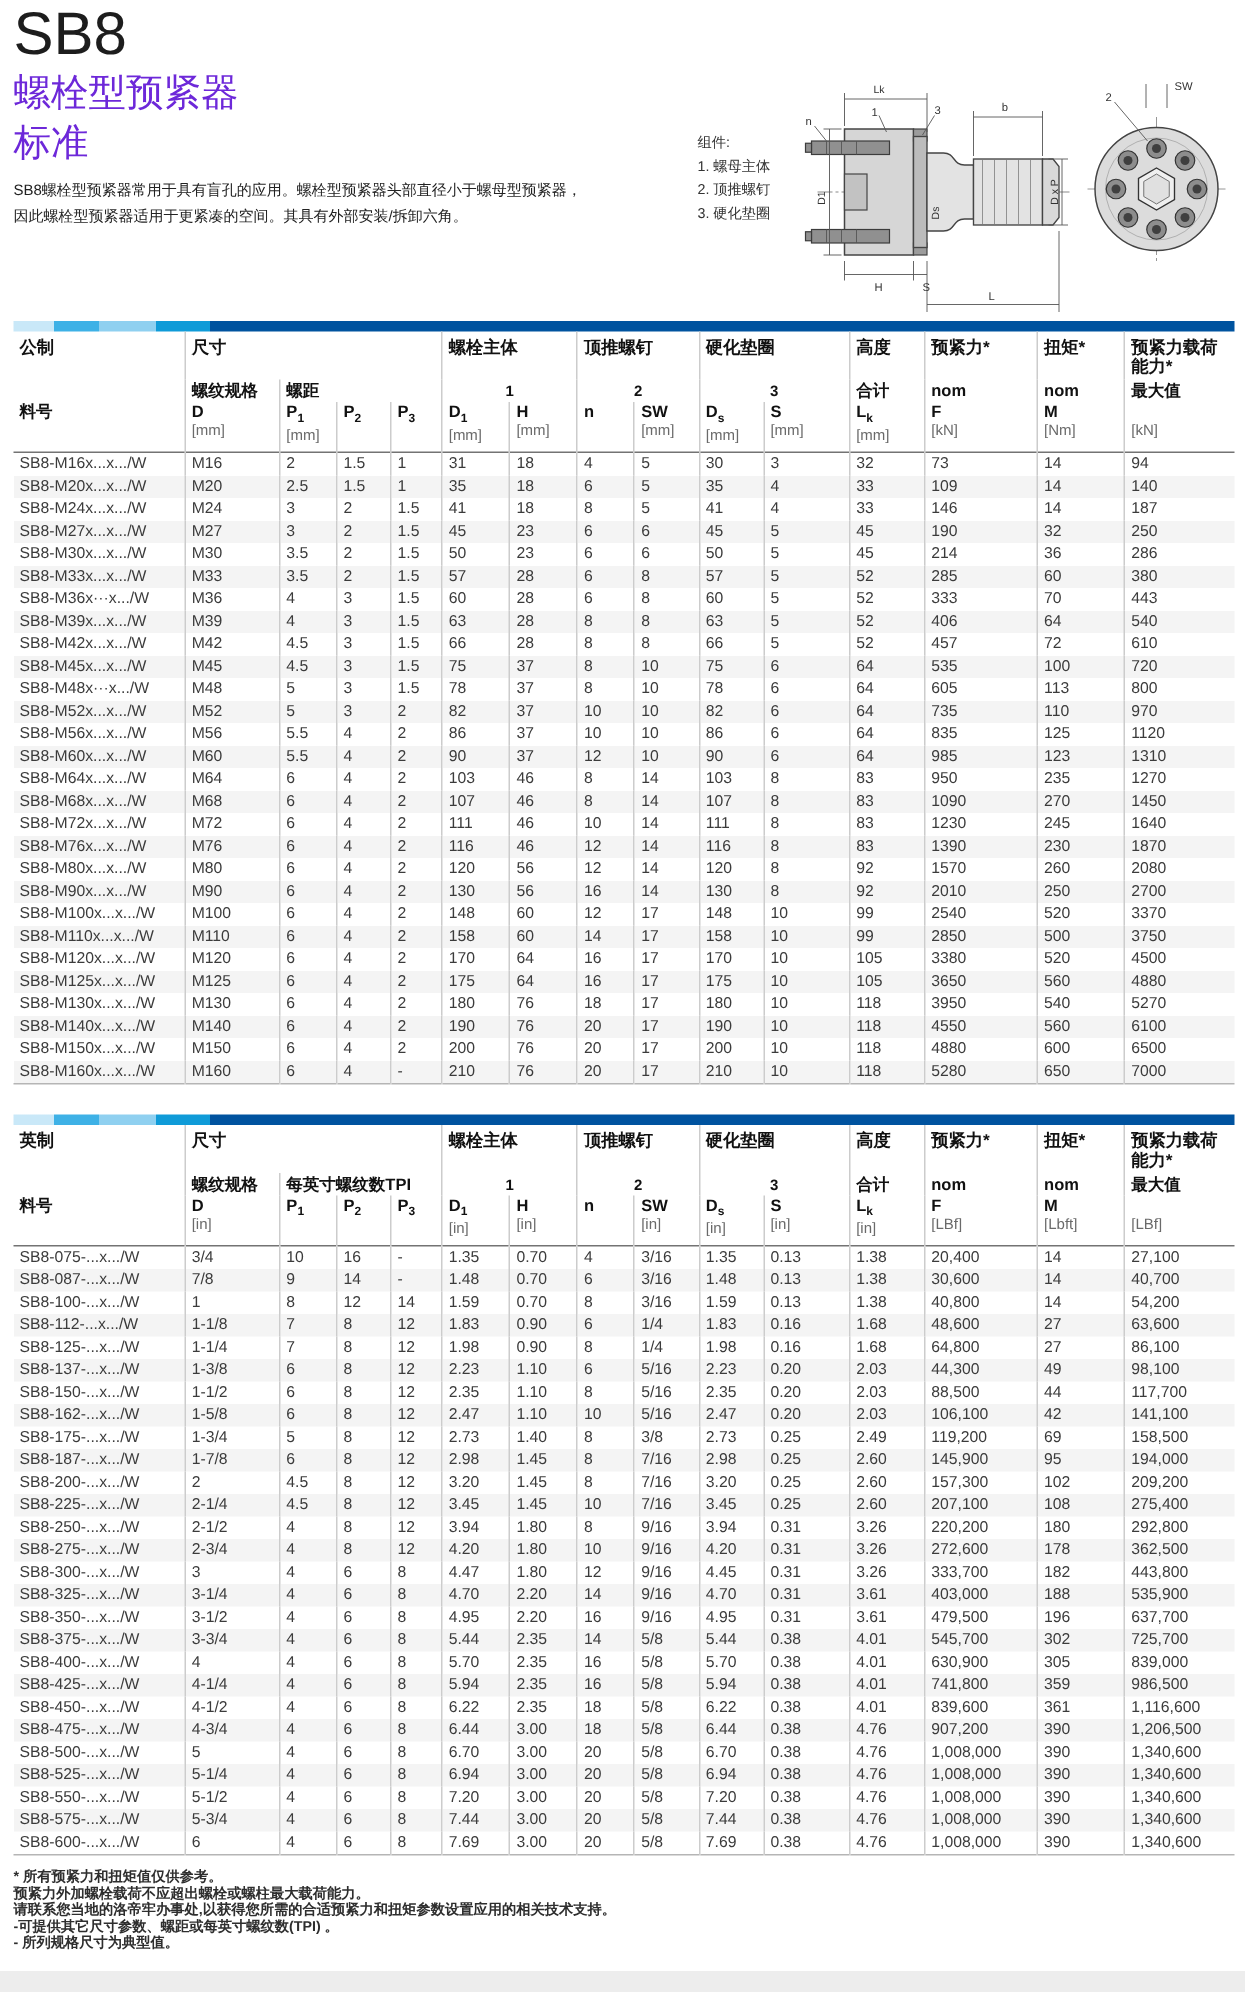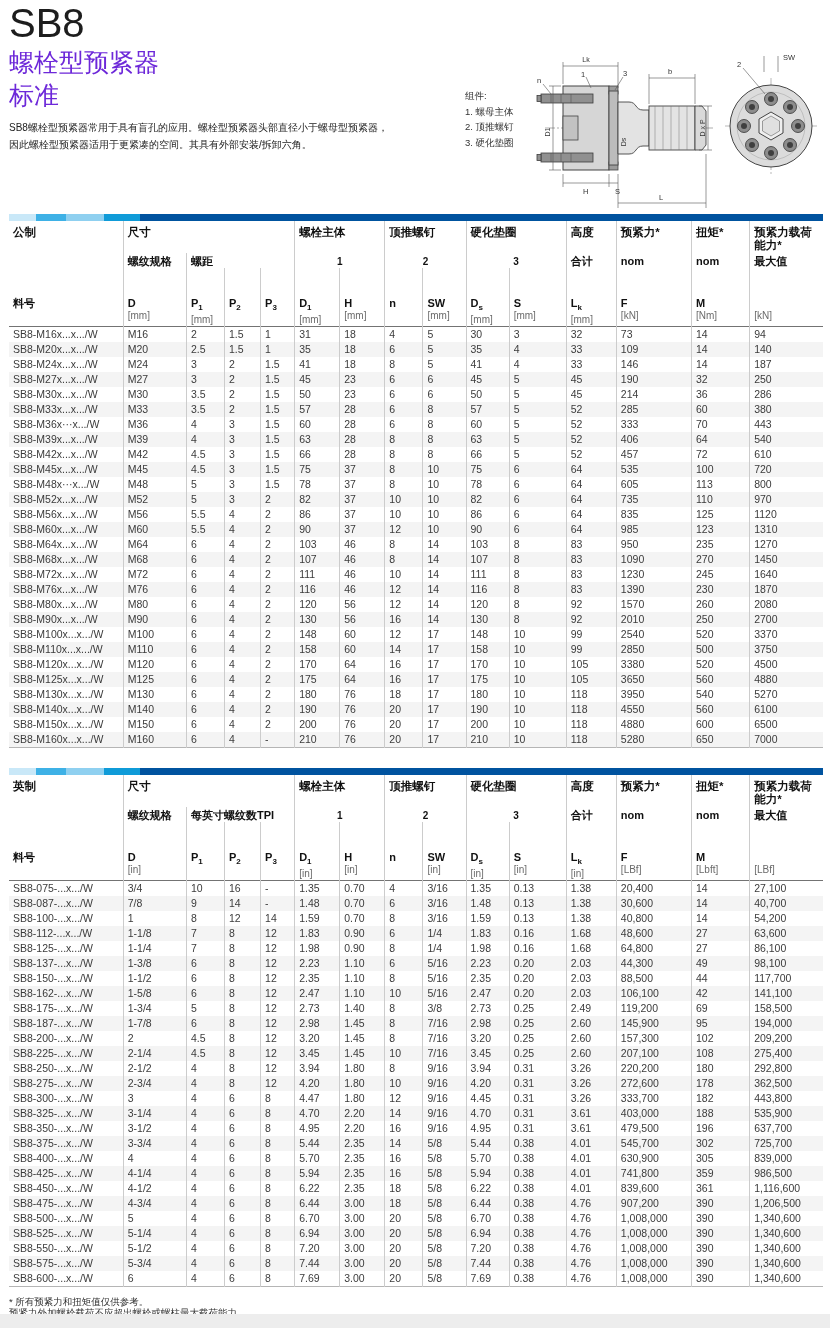"料号" .col-label { margin-top: 28px -> none }
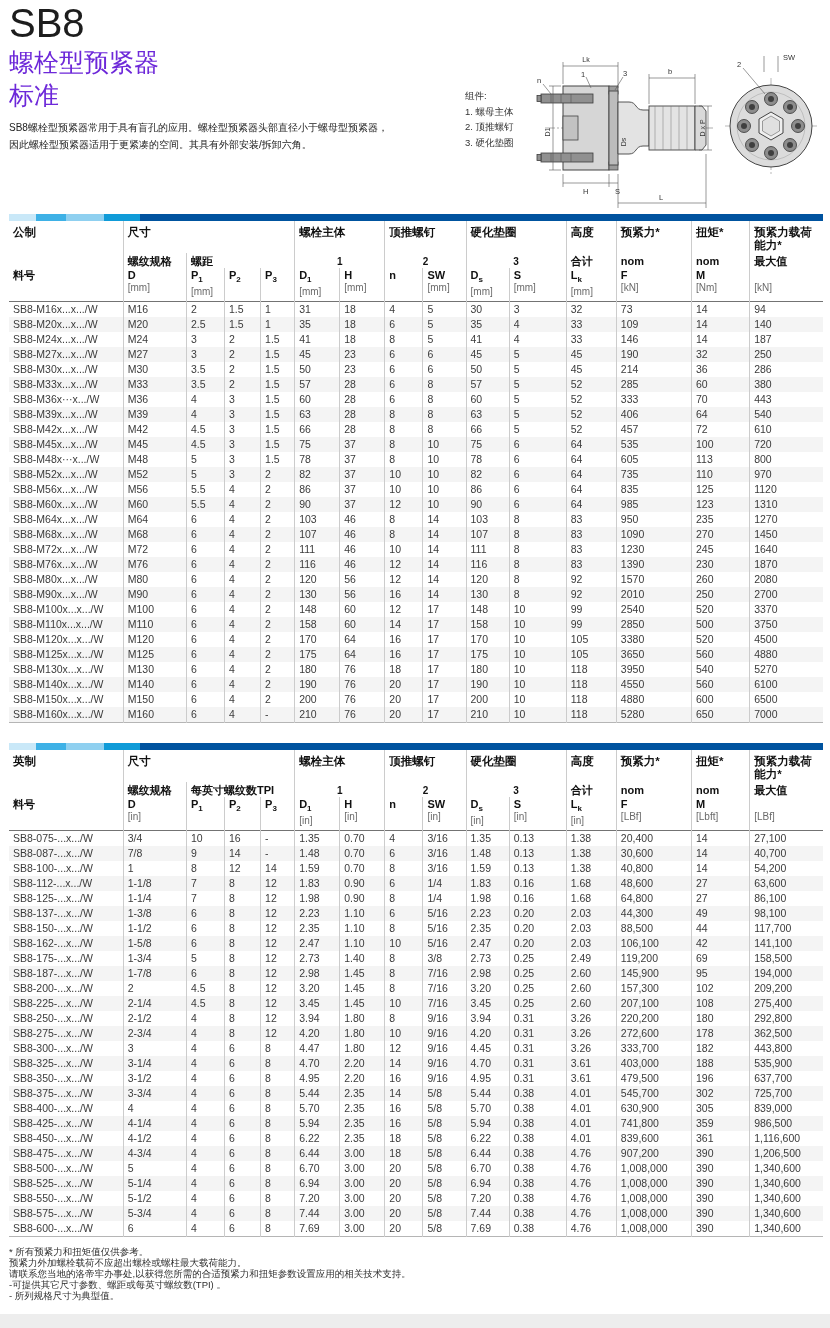"* 所有预紧力和扭矩值仅供参考。" .footnotes div { font-weight: none -> bold }
